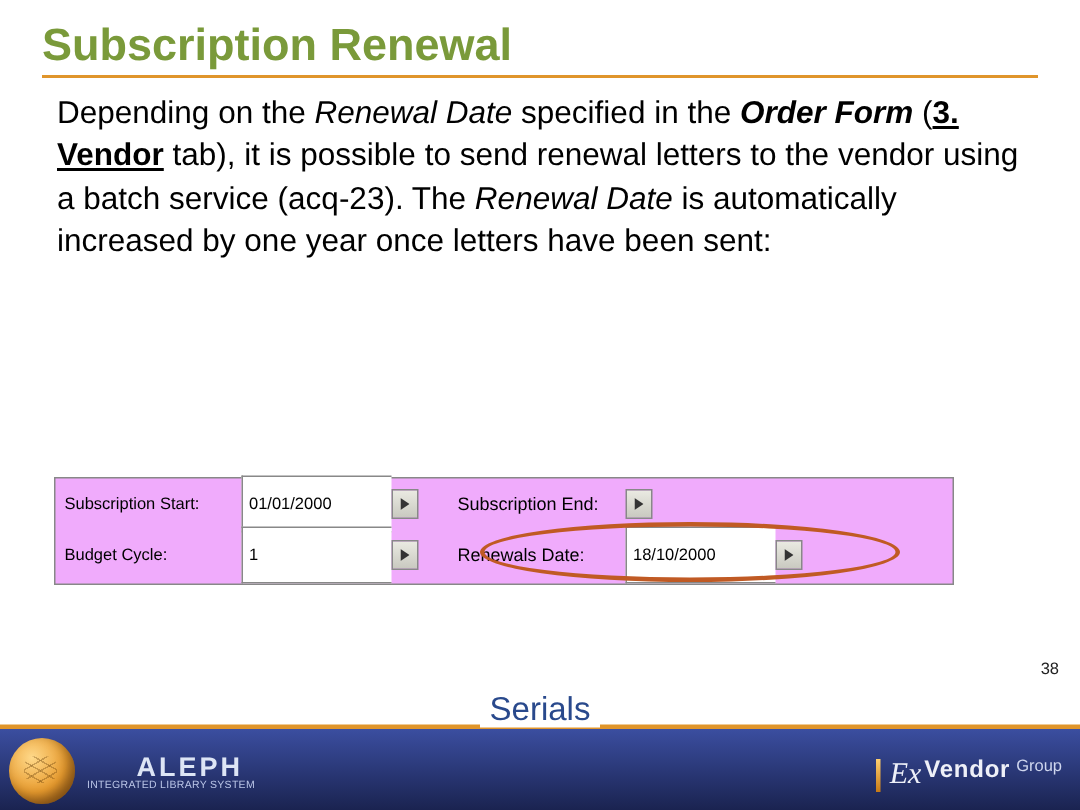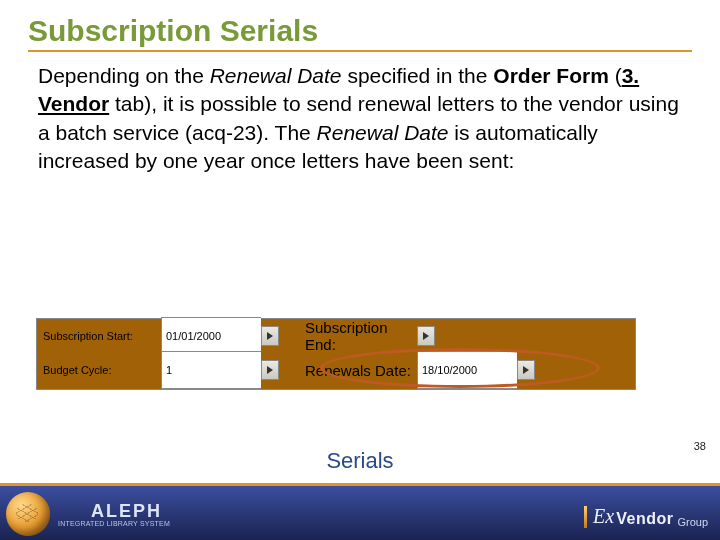"Subscription Serials" div.title { text: Serials -> Renewal }
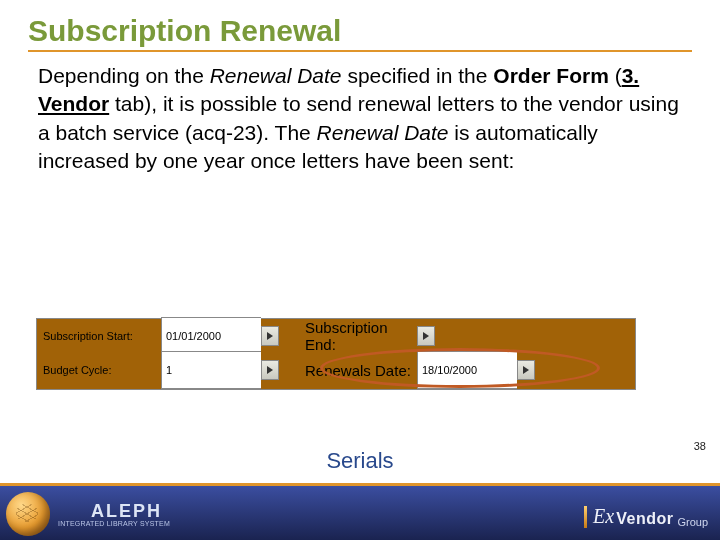"Order Form" .bolditl { font-style: none -> italic }
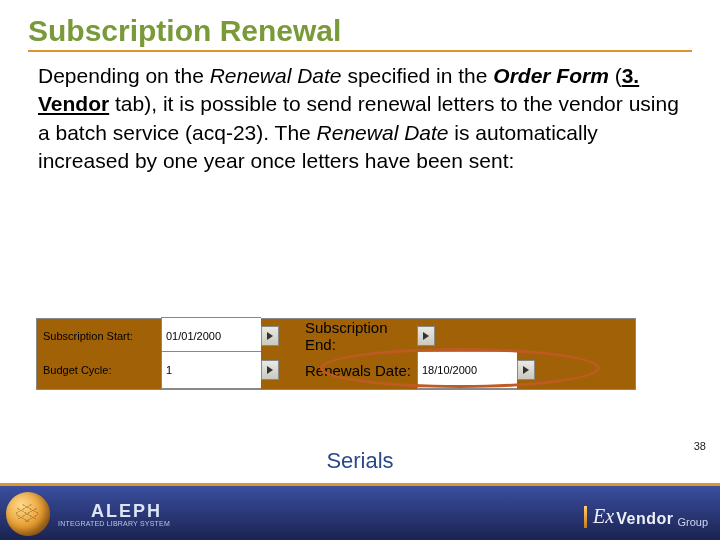"Subscription Start:" .form-panel { background: #a16207 -> #f0abfc }
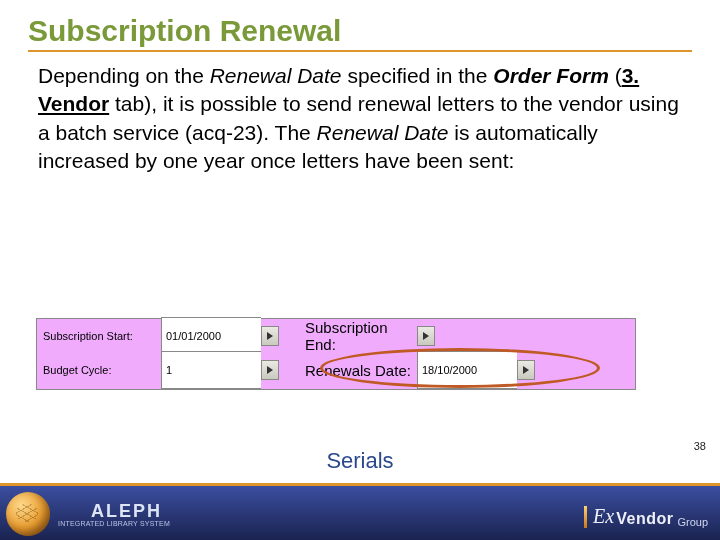"Subscription End:" .form-label2 { font-size: 15px -> 12px }
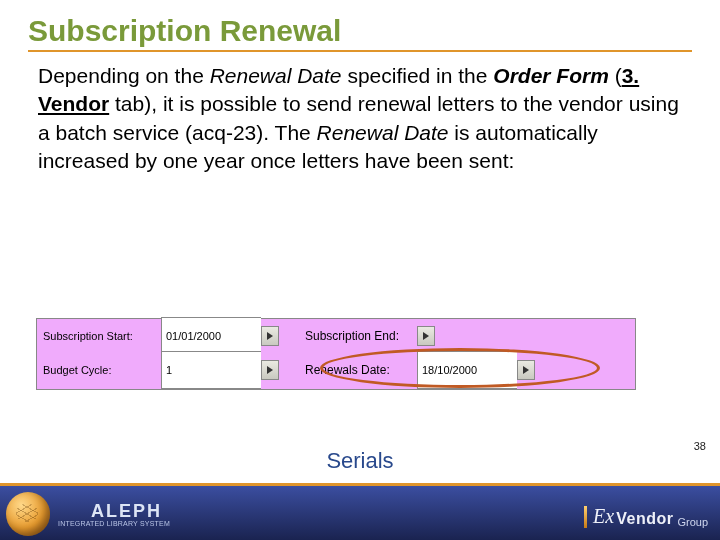"Serials" .footer-center { padding-bottom: 14px -> 2px }
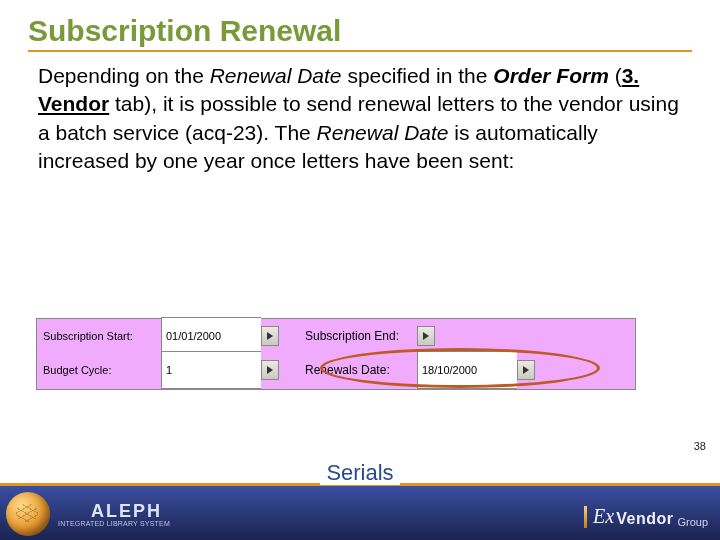"Ex" .logo-right { align-items: flex-end -> flex-start }
